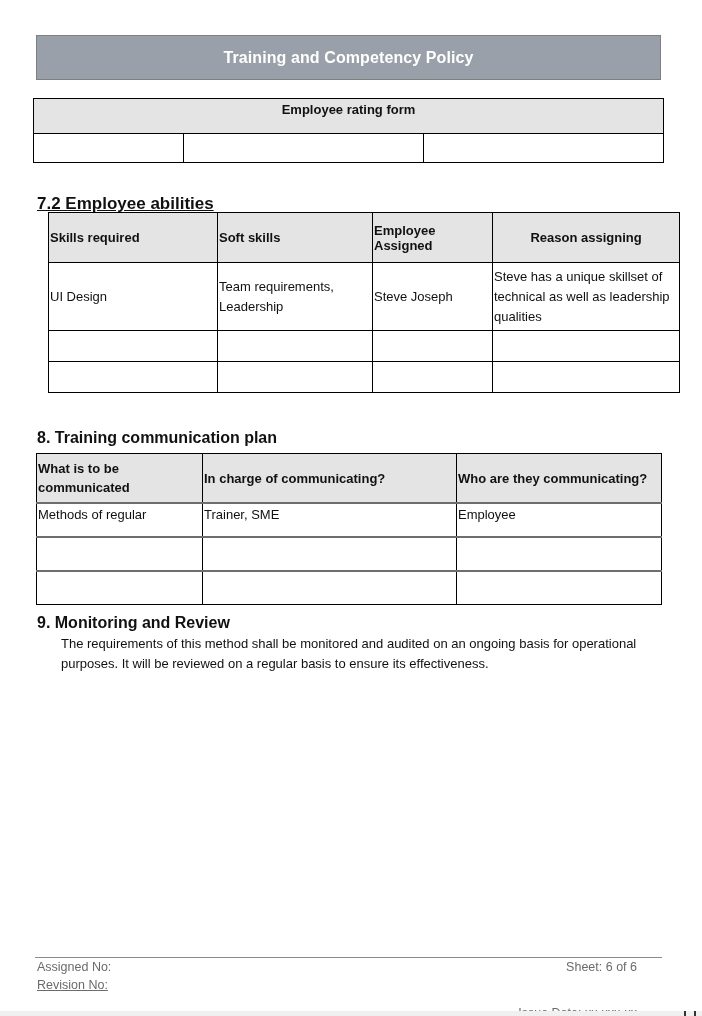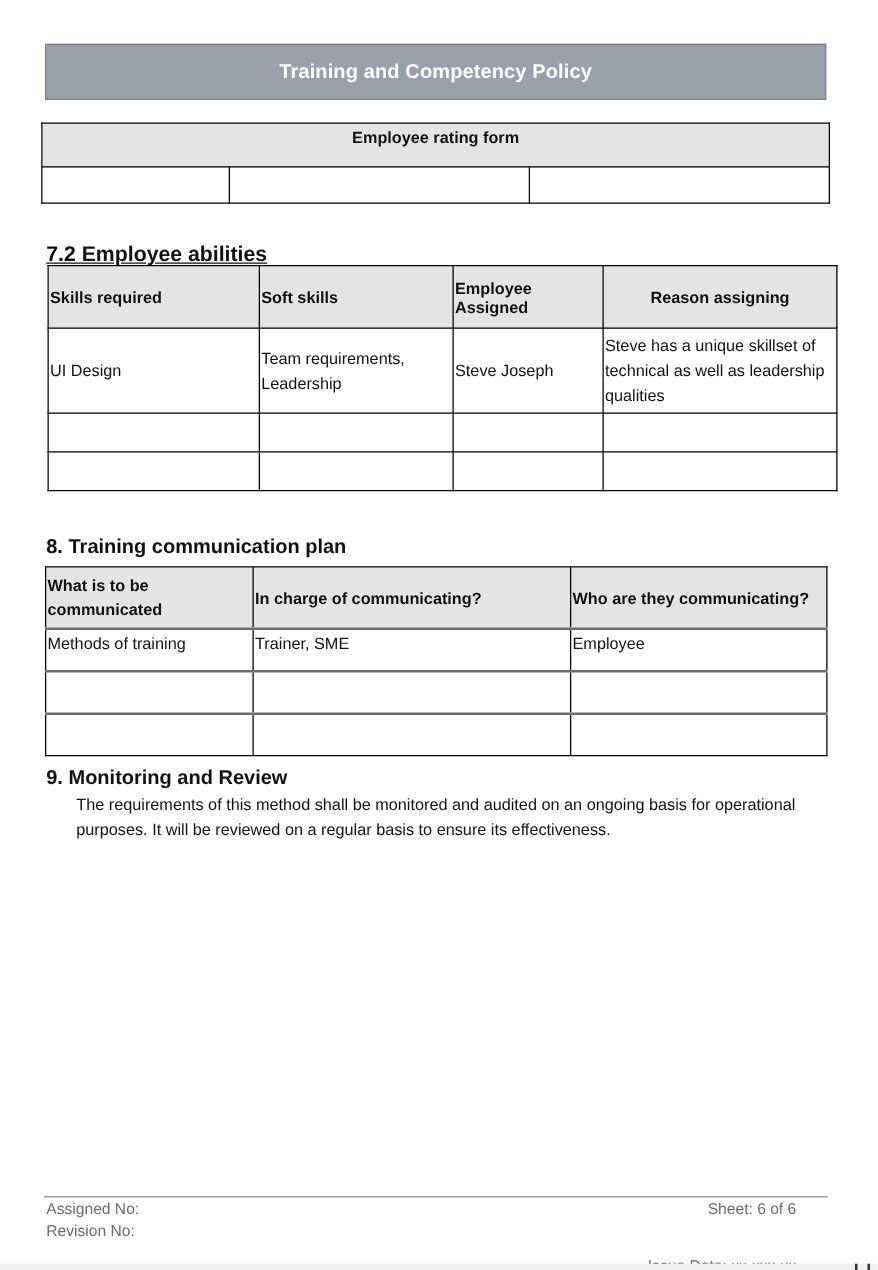"Skills required" #abilities-table { left: 38px -> 48px }
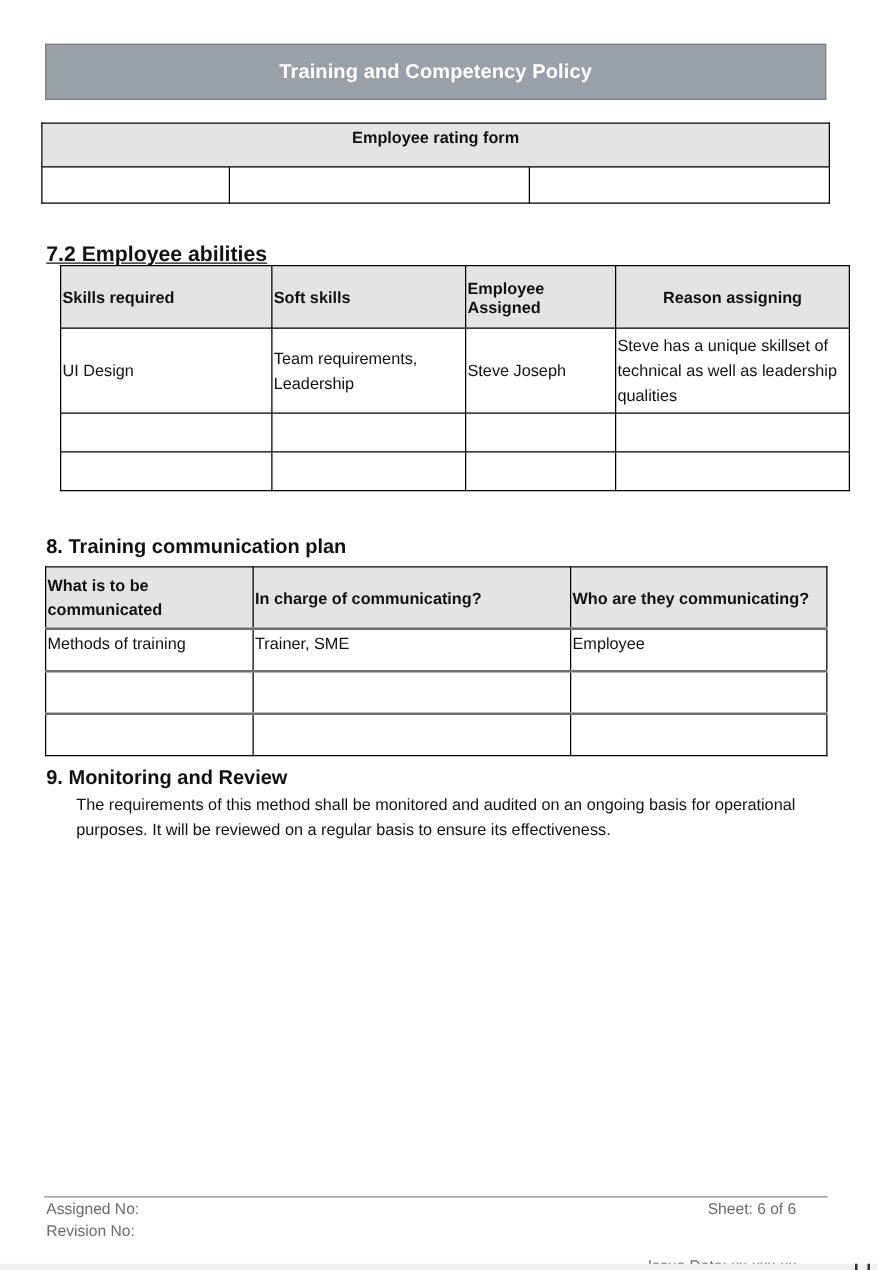"Methods of training" td { text: training -> regular }
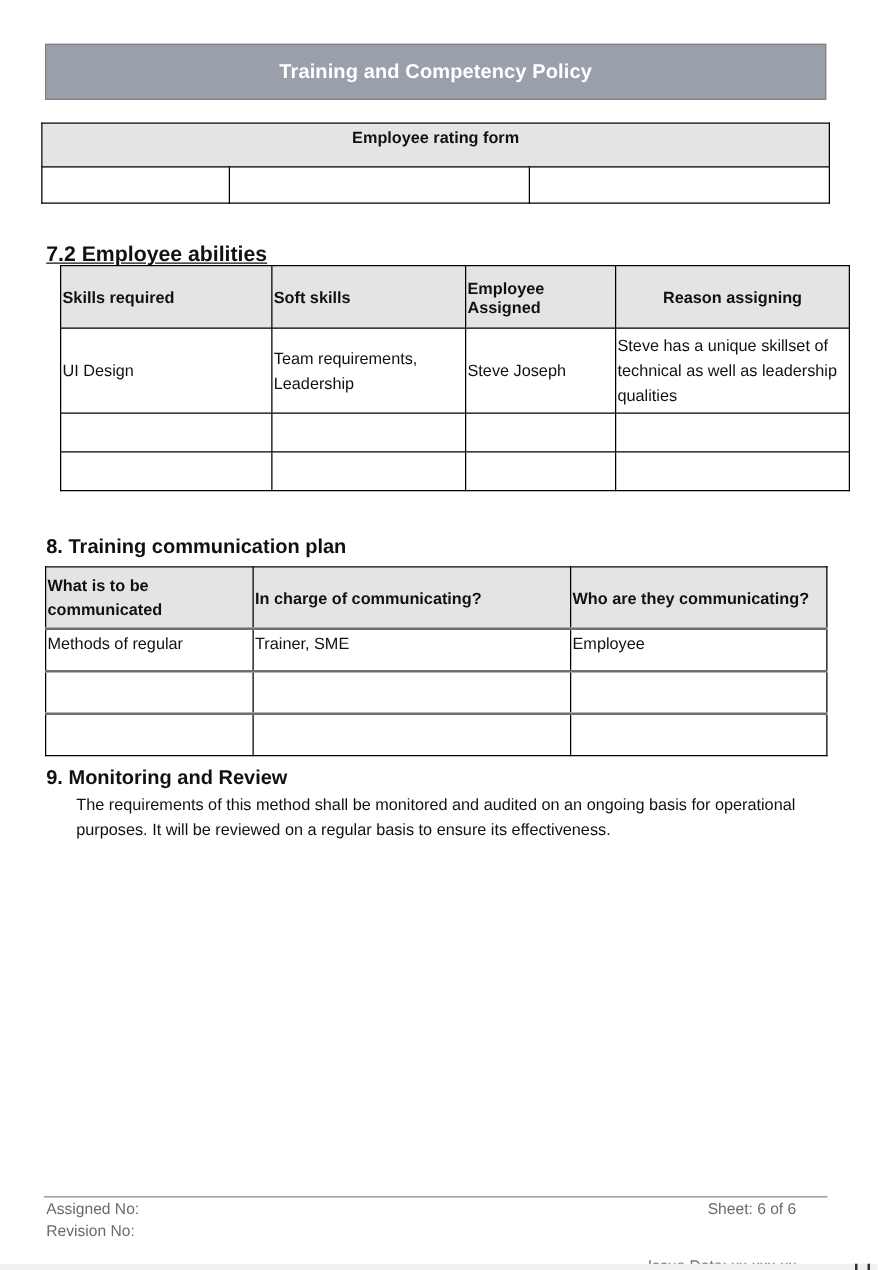"Revision No:" #rev-no { text-decoration: none -> underline }
